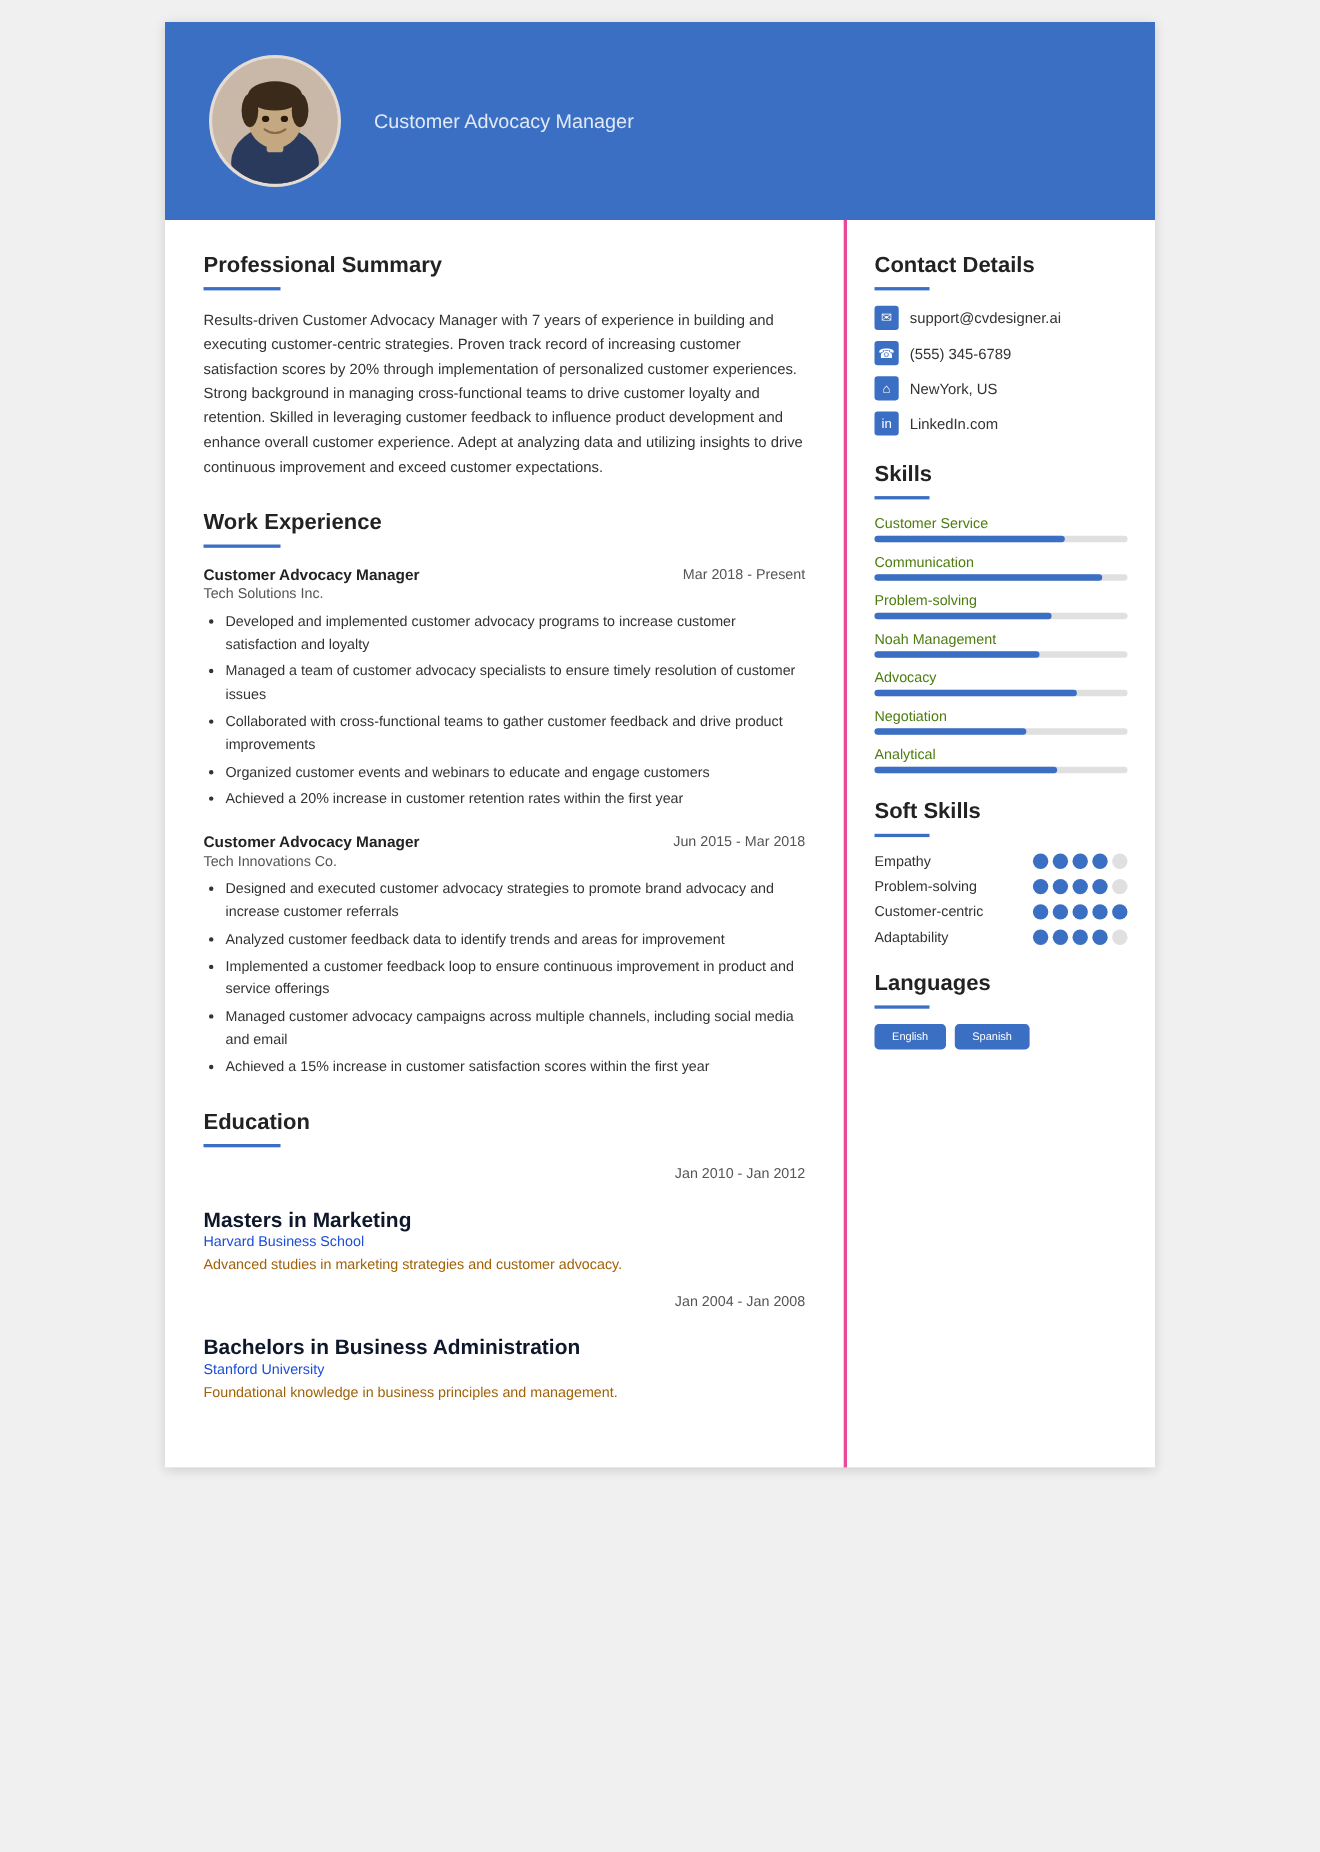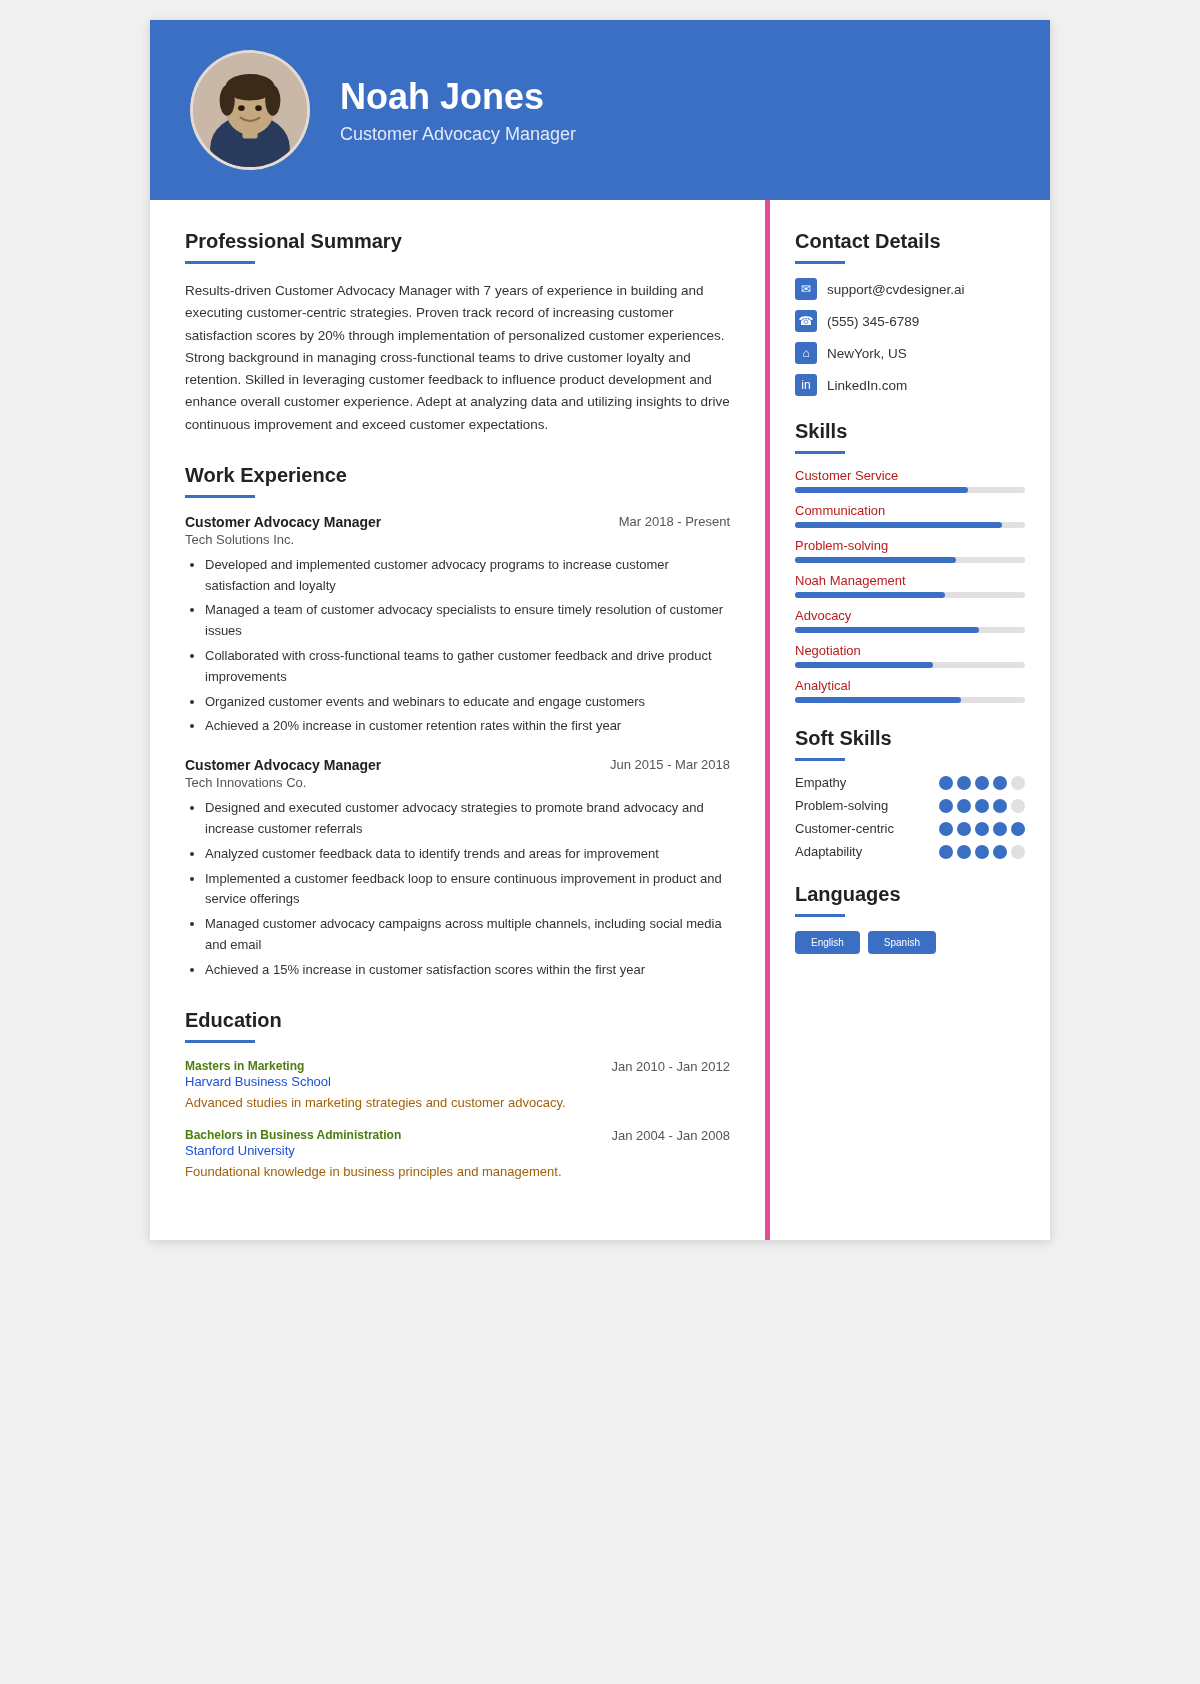"Noah Jones" h1 { html: <h1>Noah Jones</h1> -> none }
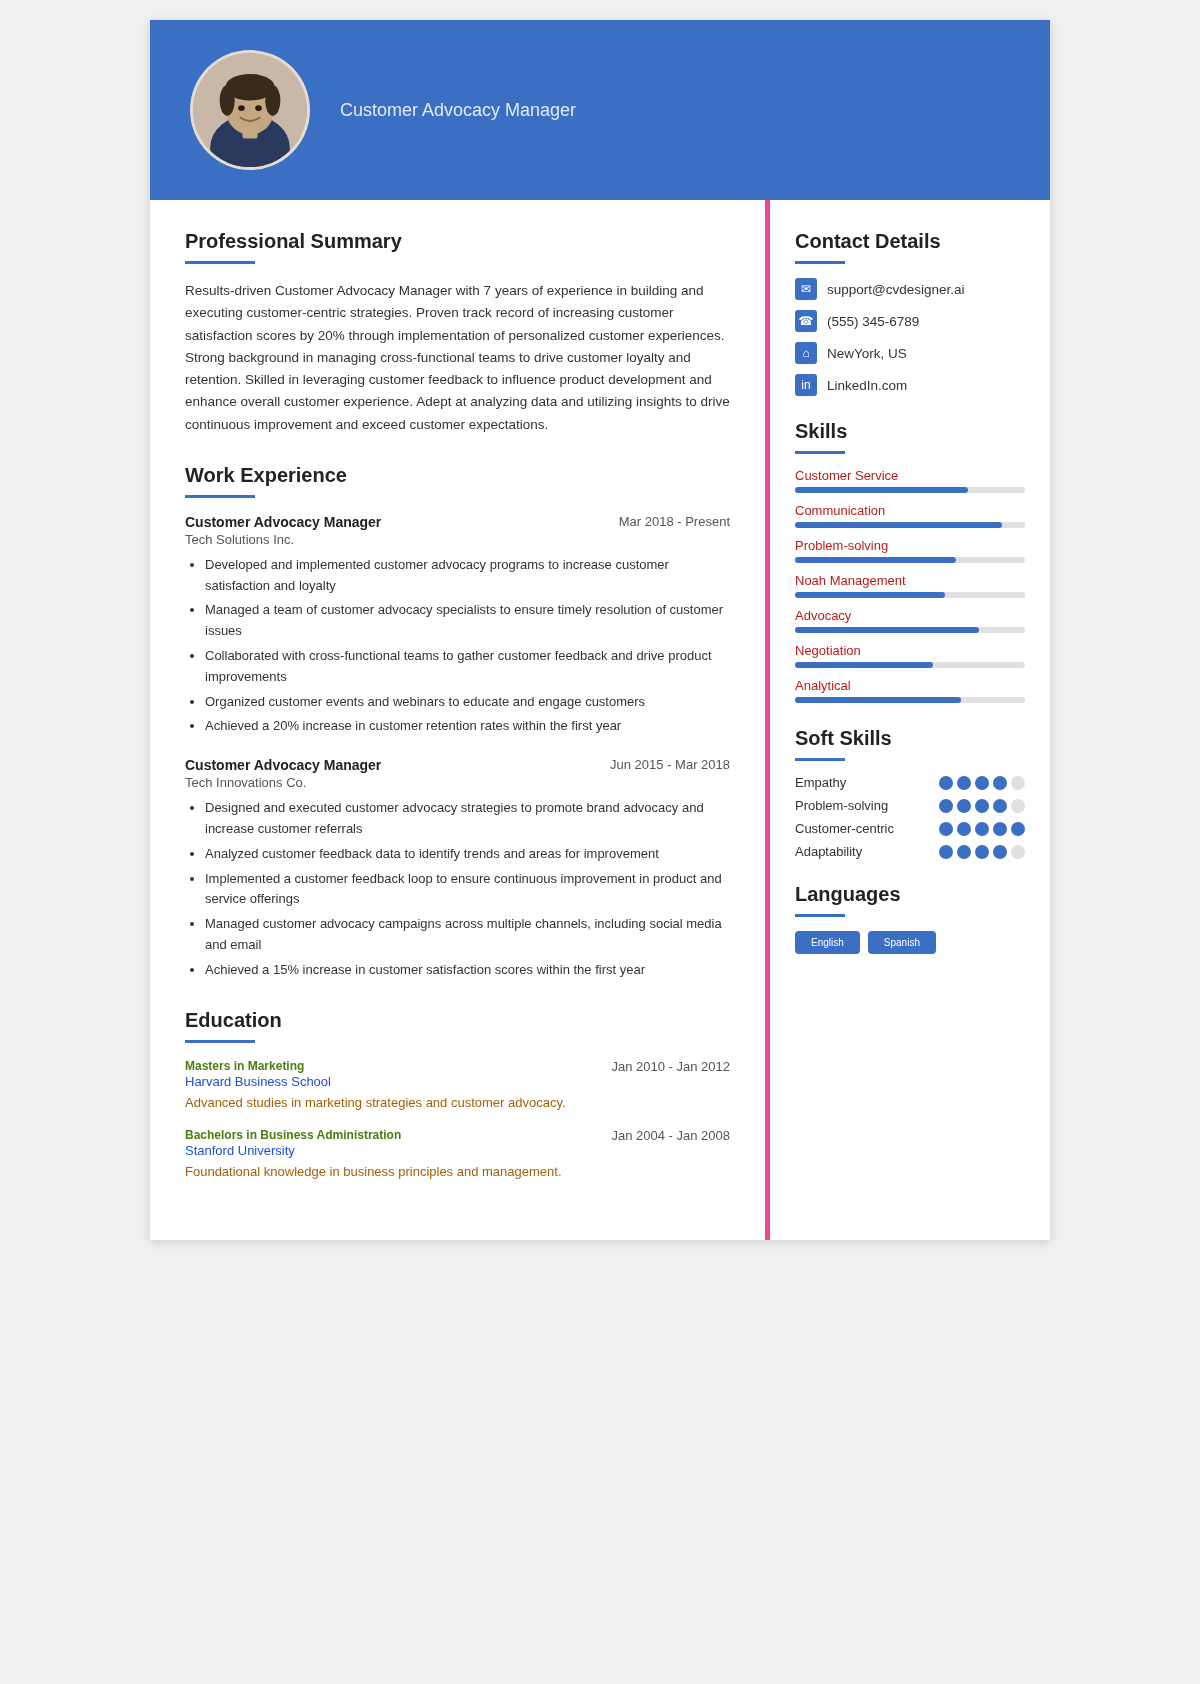"Professional Summary" .main-col { border-right: 5px solid #ec4899 -> 3px solid #ec4899 }
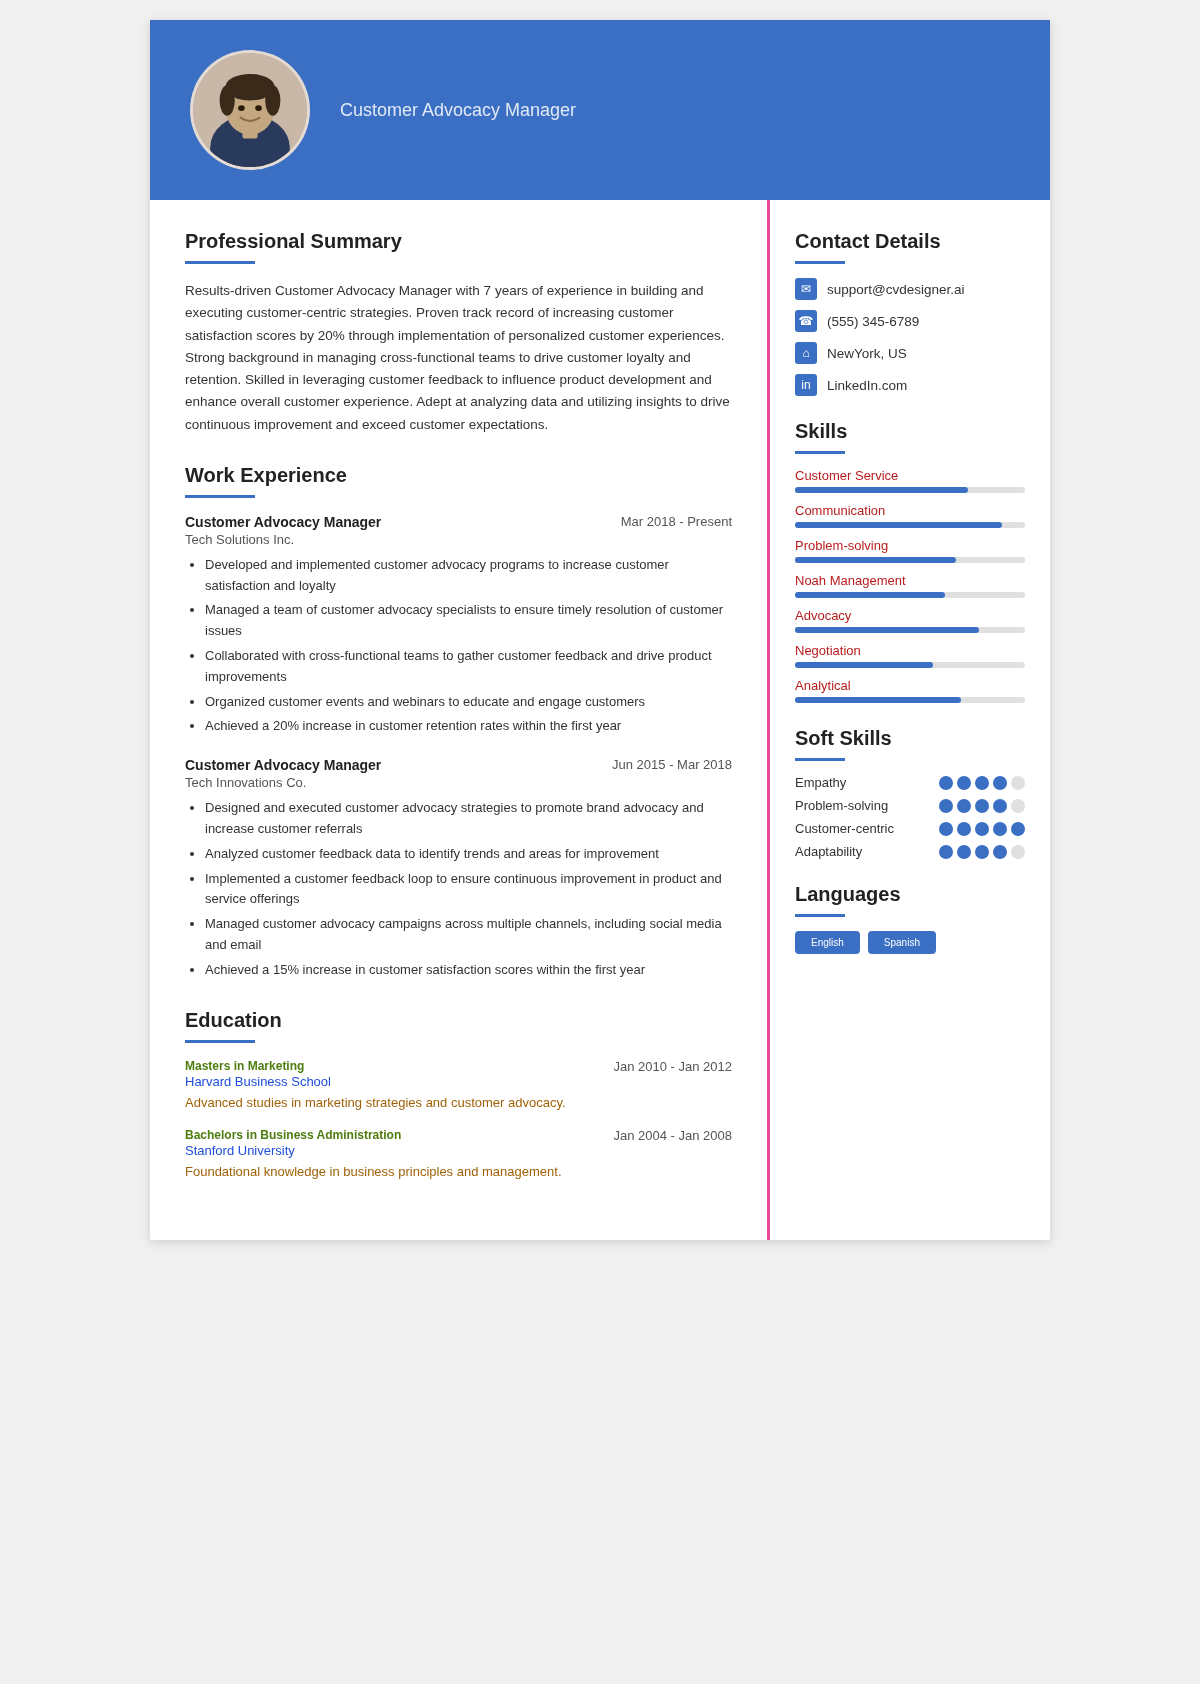"Customer Service" .skill-name { color: #b91c1c -> #4d7c0f }
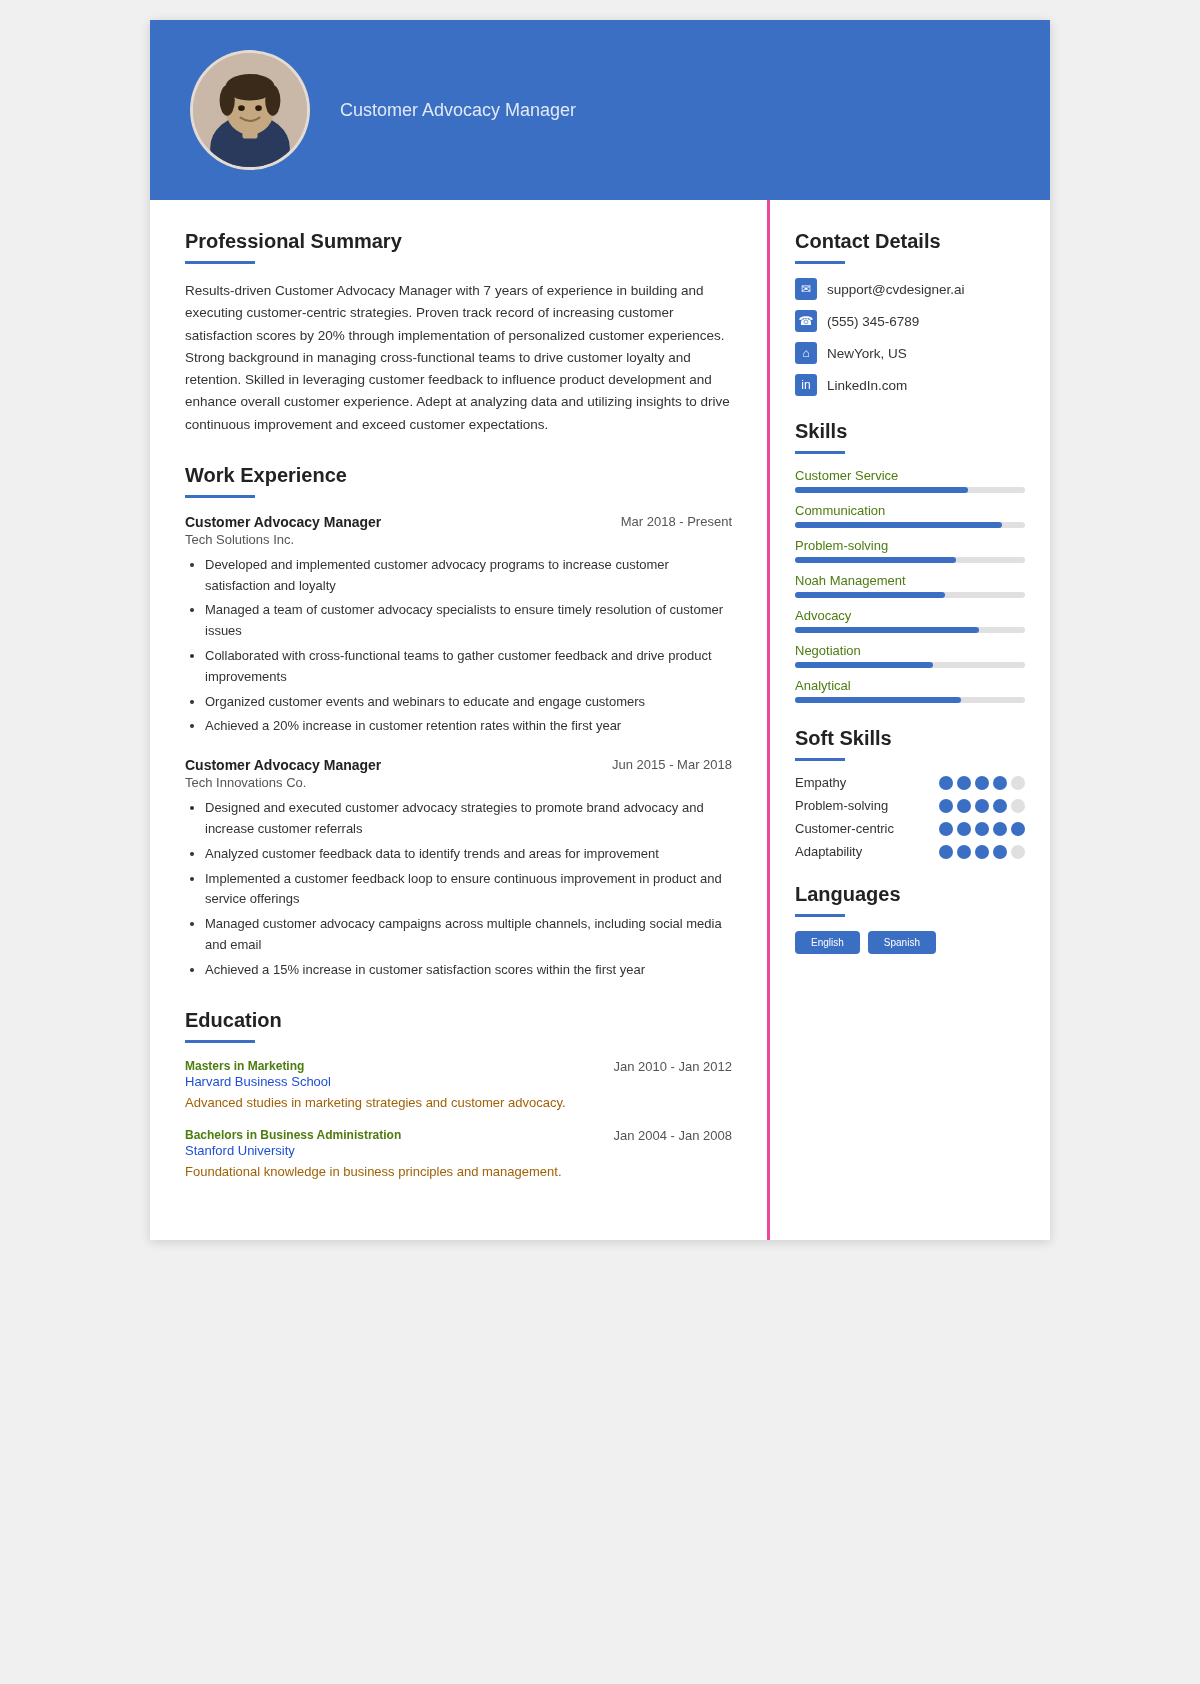"Masters in Marketing" .edu-degree { color: #4d7c0f -> #0f172a; font-size: 12px -> 19px; margin-top: none -> 40px }
